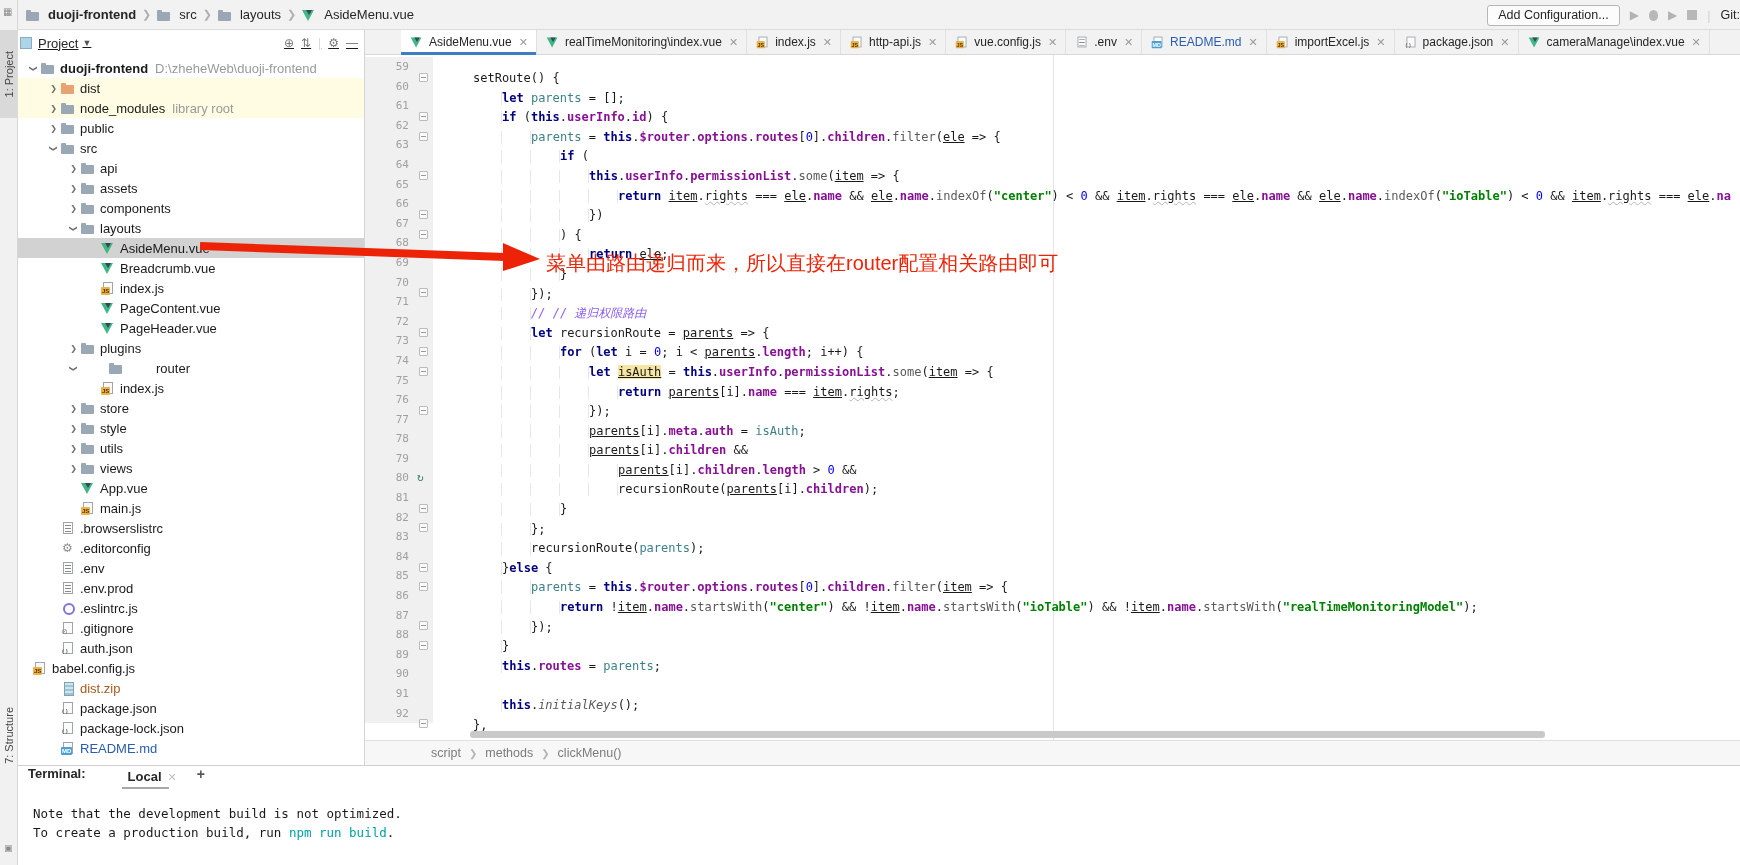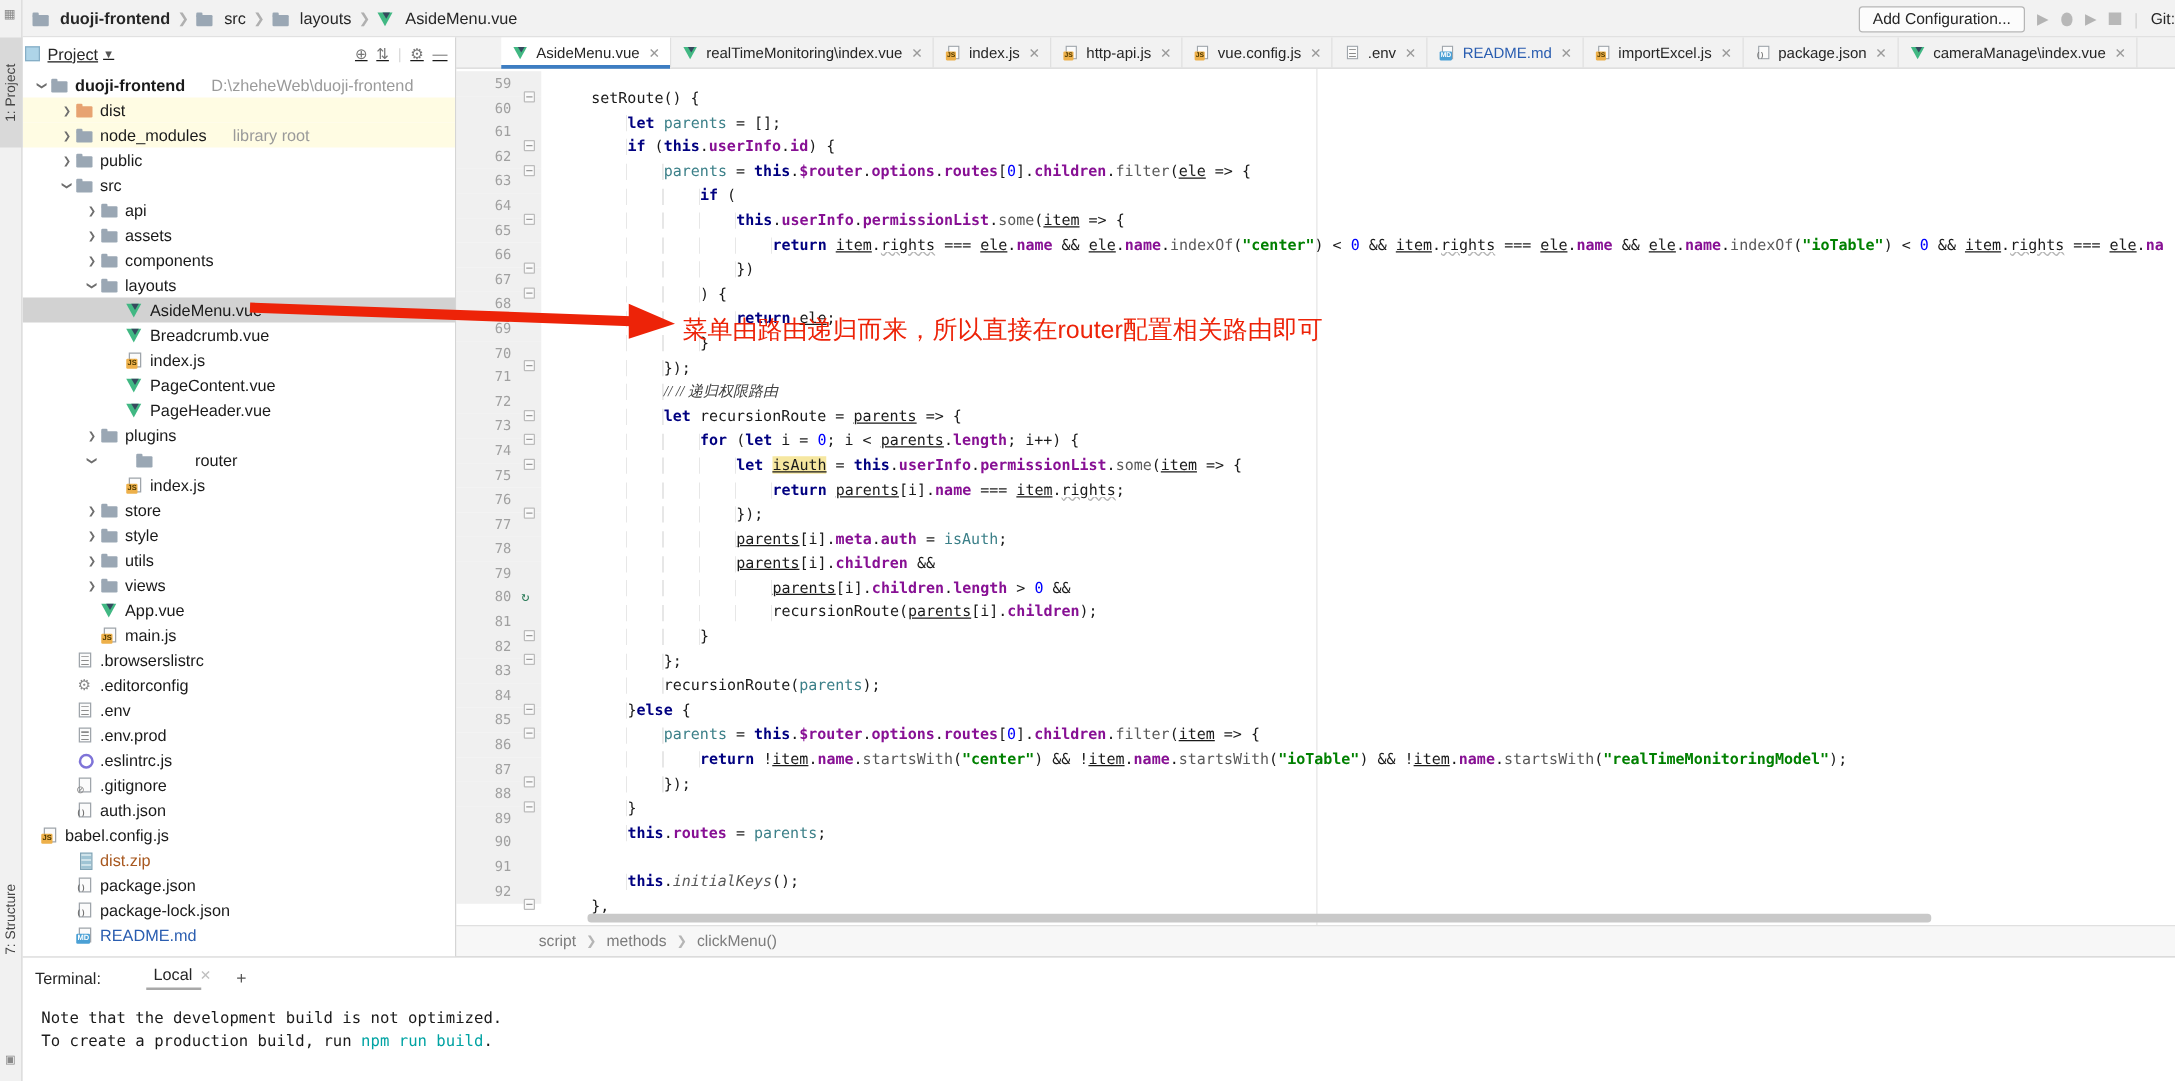"D:\zheheWeb\duoji-frontend" .tree-extra { margin-left: 21px -> 7px }
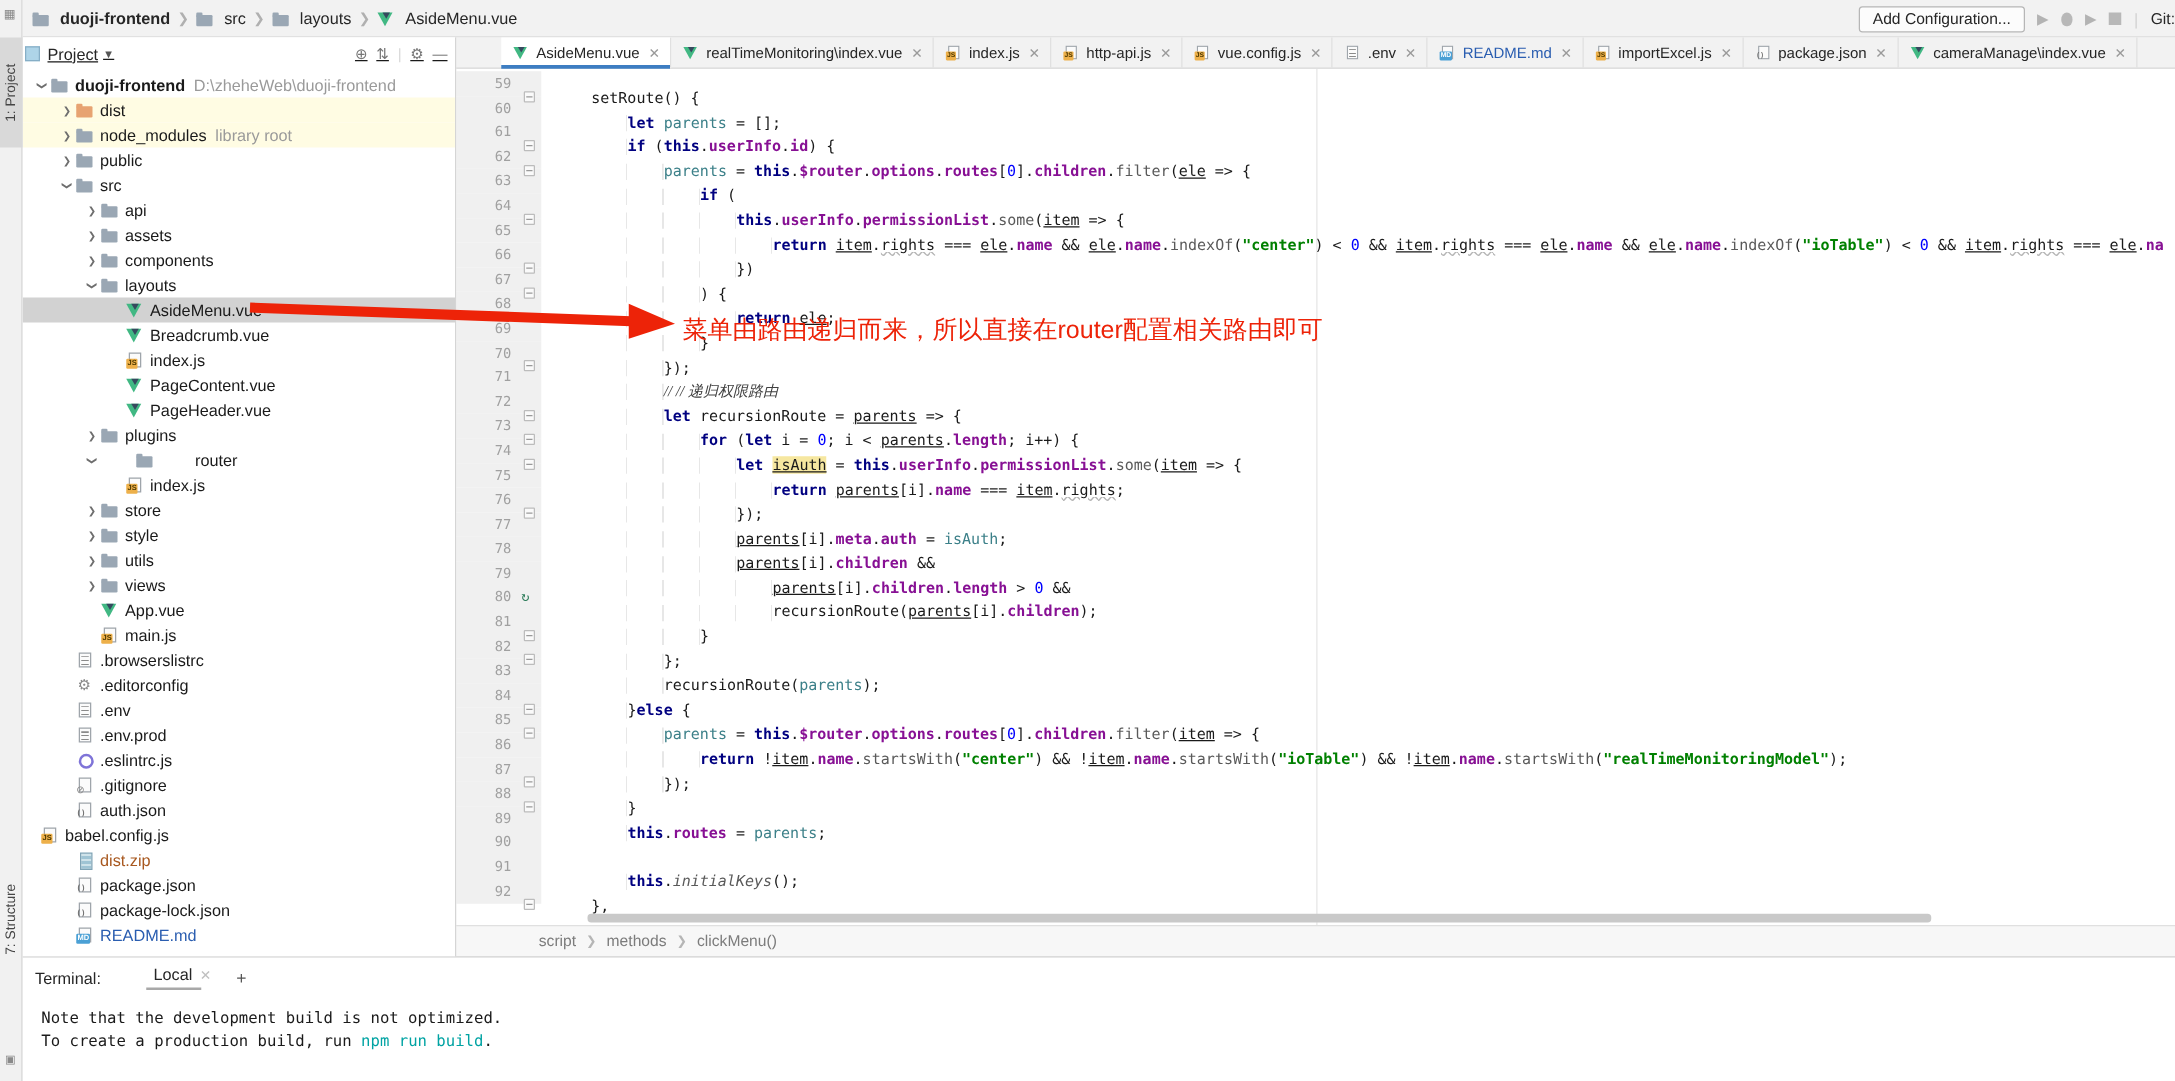"// // 递归权限路由" .c-c { color: #404040 -> #8b5cf6; font-family: Liberation Serif, serif -> none }
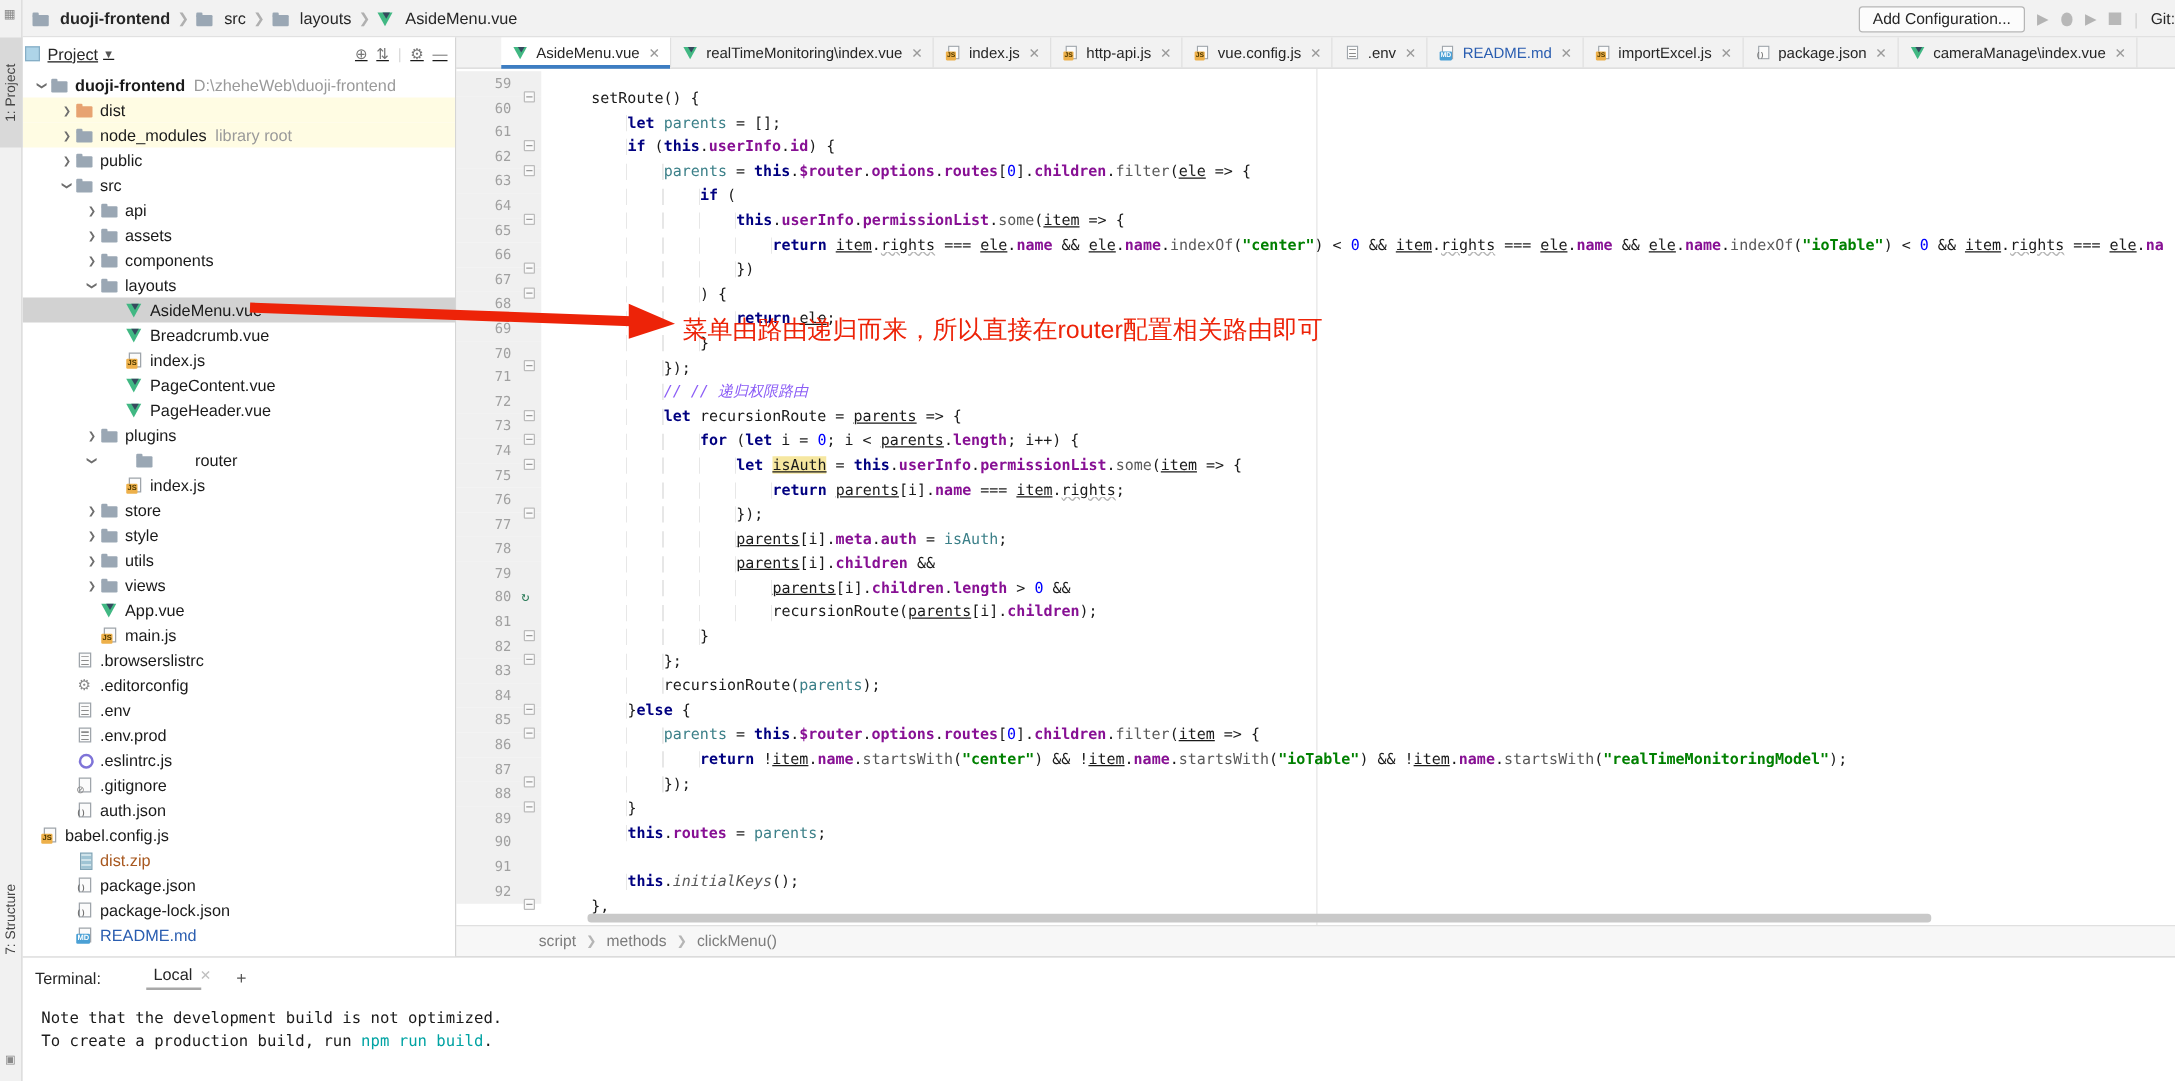"Terminal:" .term-tabs { align-items: flex-end -> flex-start; font-weight: none -> bold }
